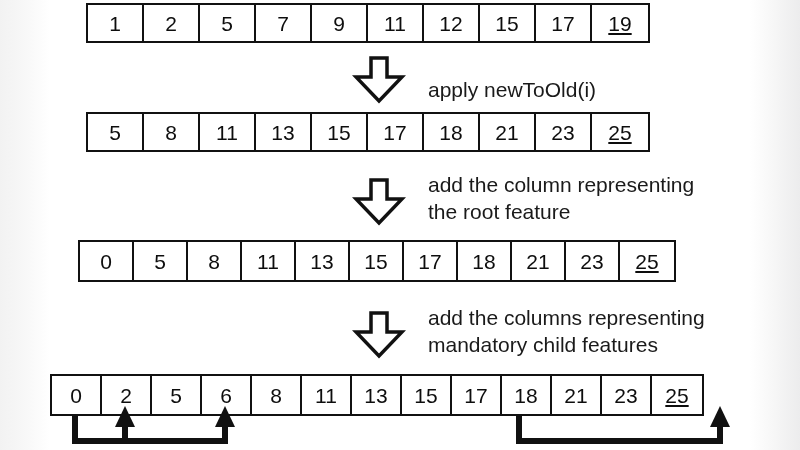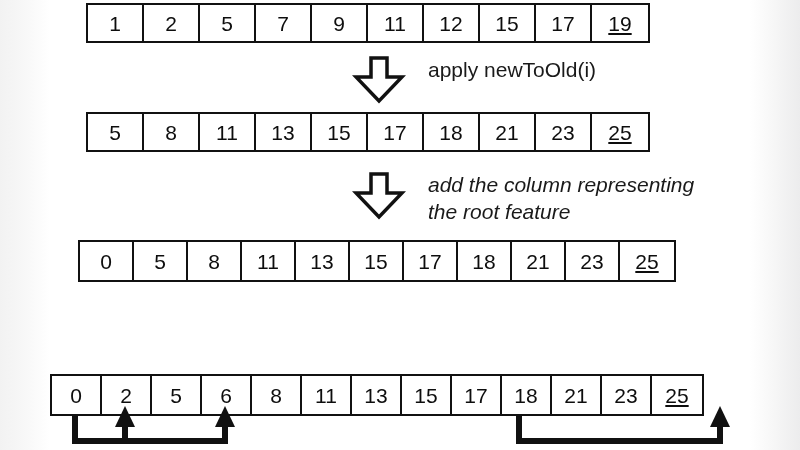"apply newToOld(i)" .step { align-items: flex-start -> flex-end }
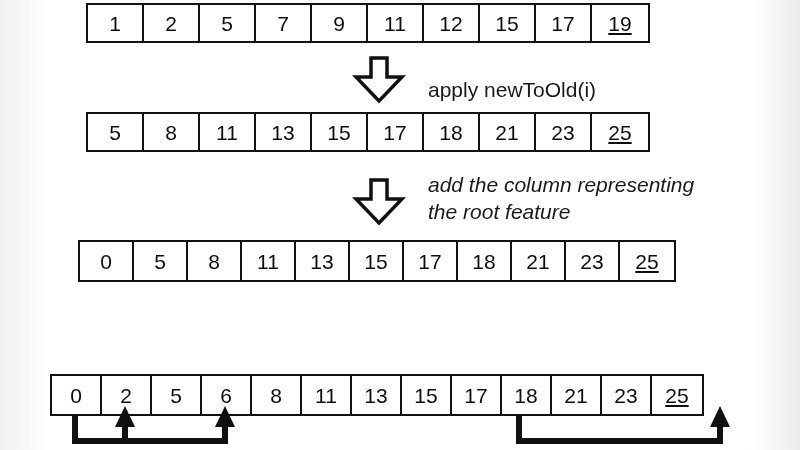"add the column representing" #step-2 .step-caption,#step-3 .step-caption { font-style: italic -> none }
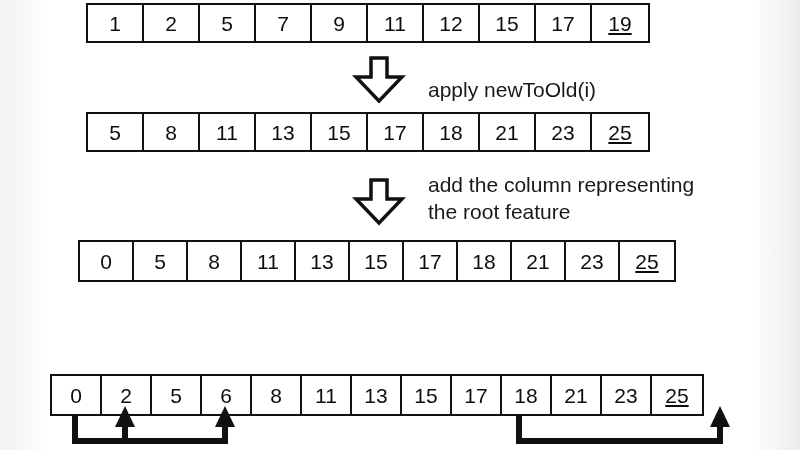"add the columns representing" div.step { html: none -> <div> <svg> <polygon></polygon> </svg> <div>add the columns representing mandatory child features</div> </div> }
